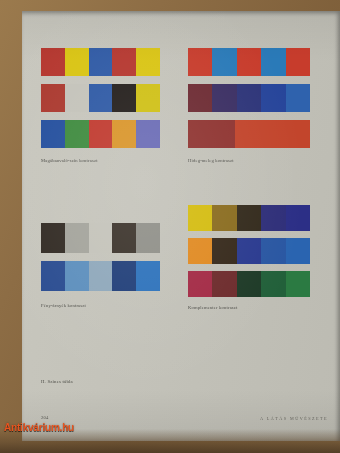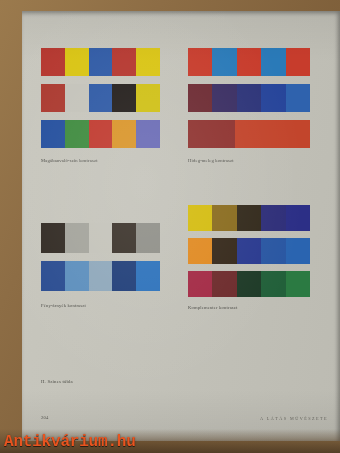"Antikvárium.hu" #watermark { bottom: 2px -> 20px; font-family: Liberation Mono, monospace -> Liberation Sans, sans-serif; font-size: 16px -> 10px }
